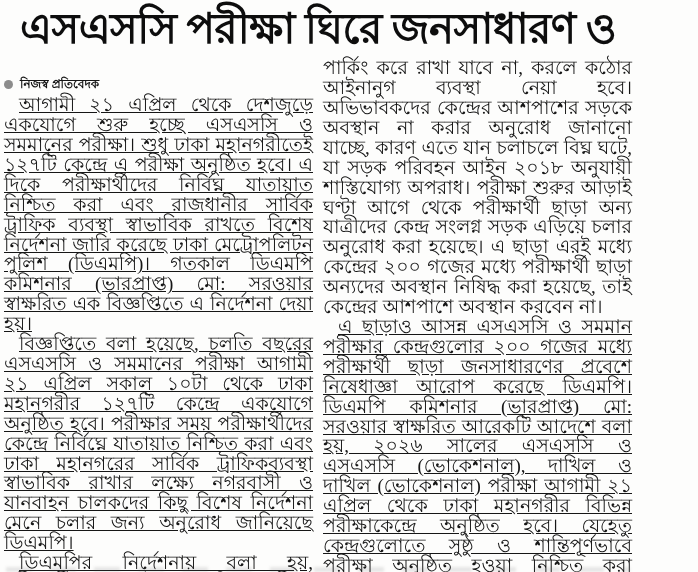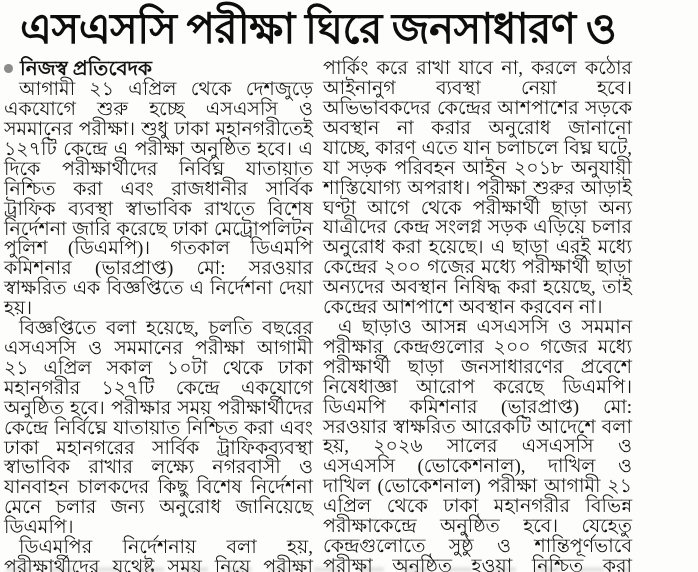"নিজস্ব প্রতিবেদক" .byline { font-size: 20px -> 12px; margin: 0 0 1px 0 -> 16px 0 1px 0 }
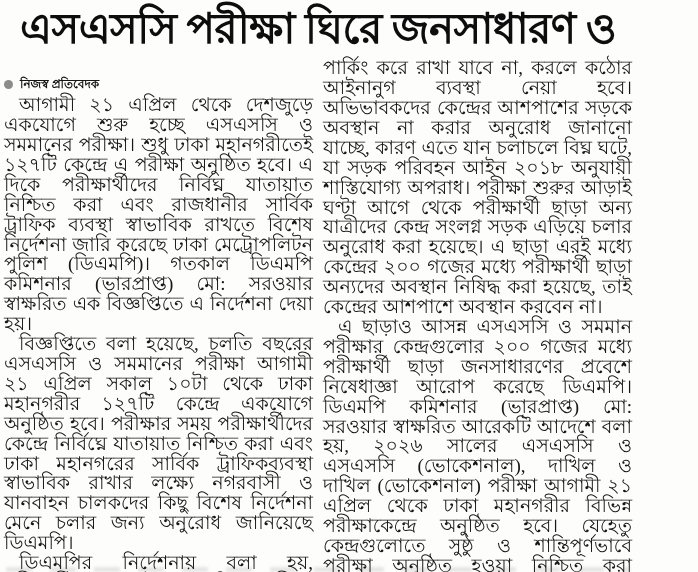"আগামী ২১ এপ্রিল থেকে দেশজুড়ে" .para.indent { text-decoration: none -> underline }
